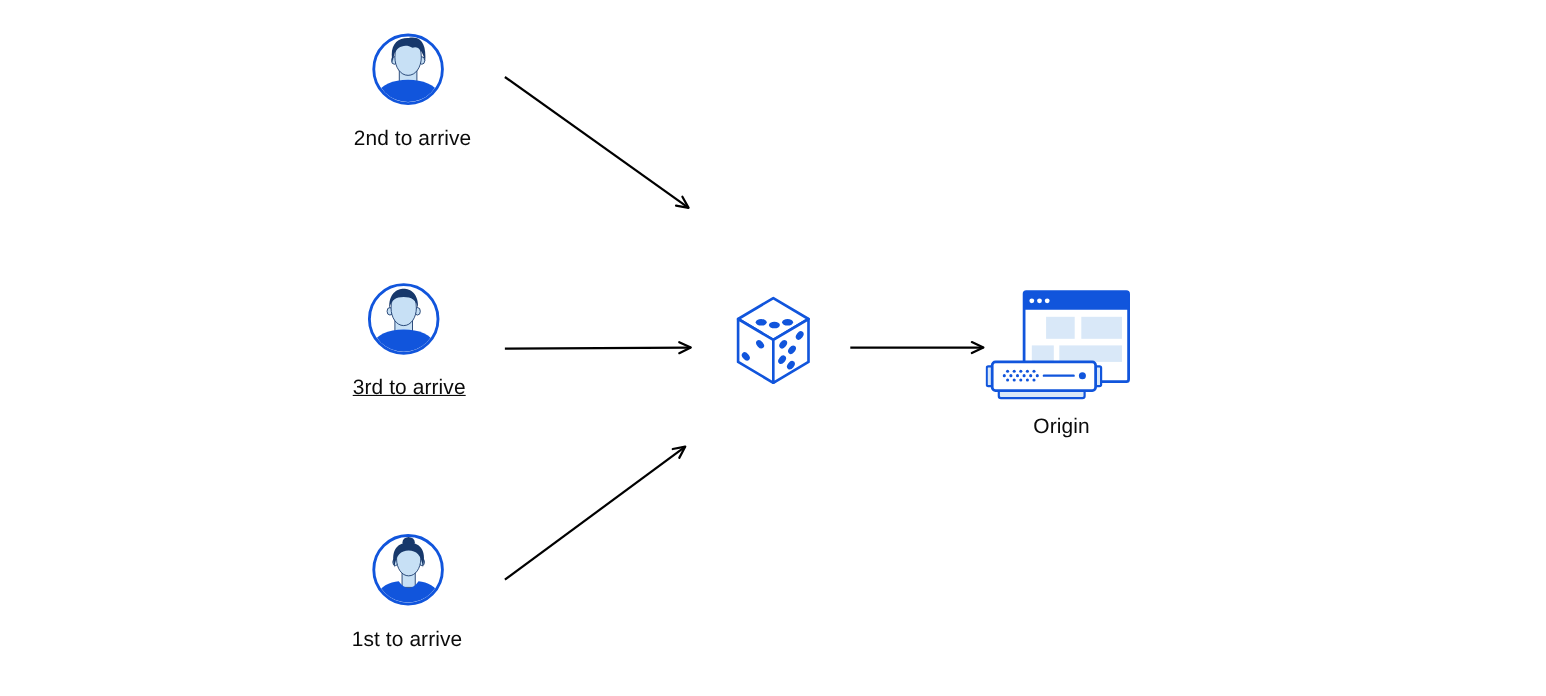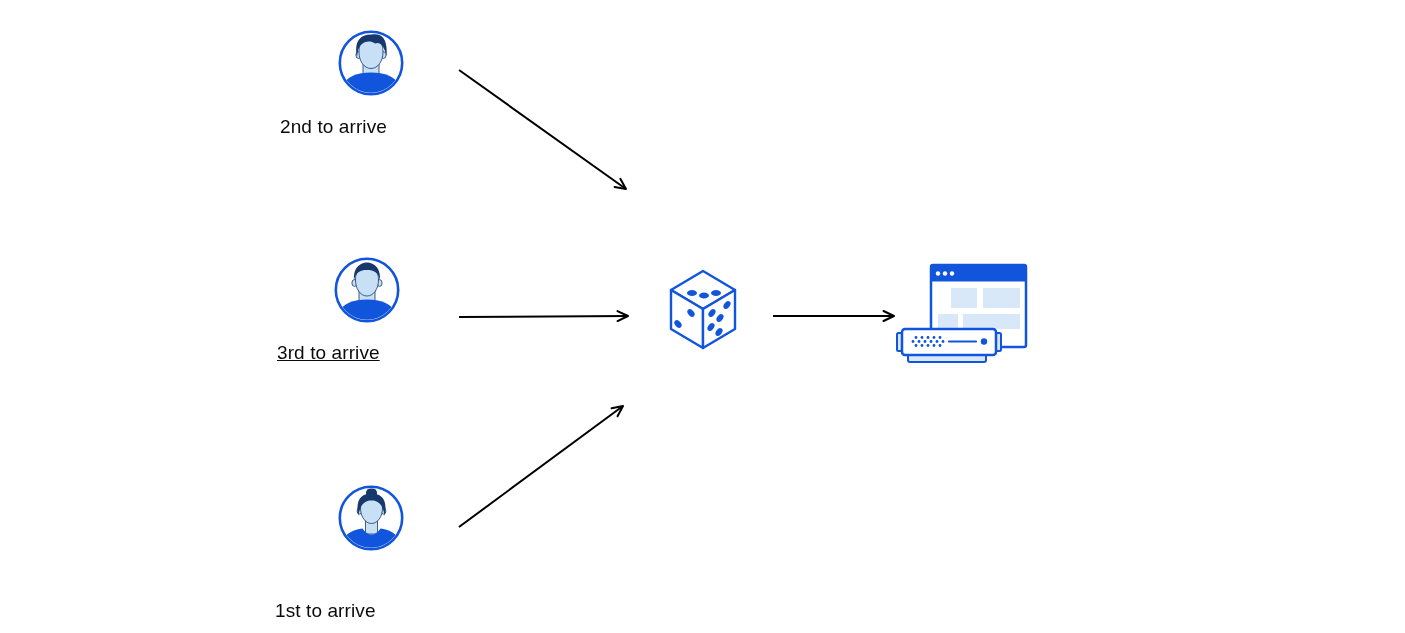"2nd to arrive" .node-label { text-align: none -> center }
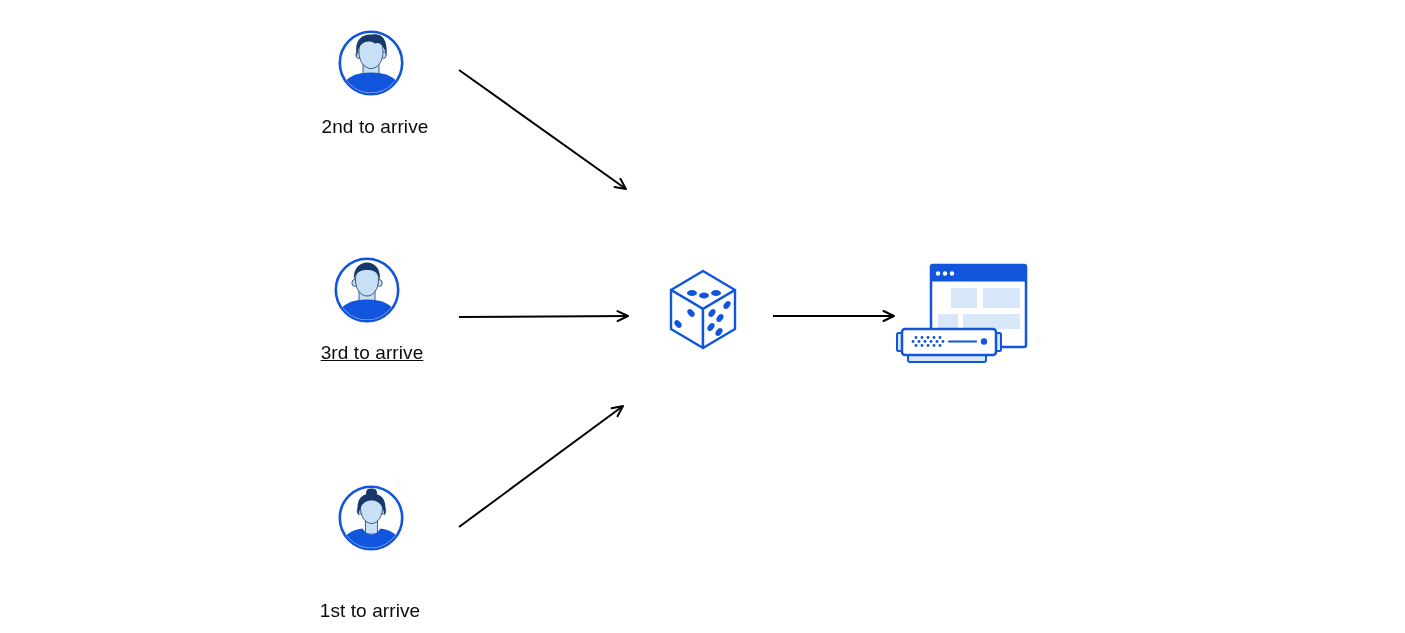"Origin" div.node-label { html: none -> <div>Origin</div> }
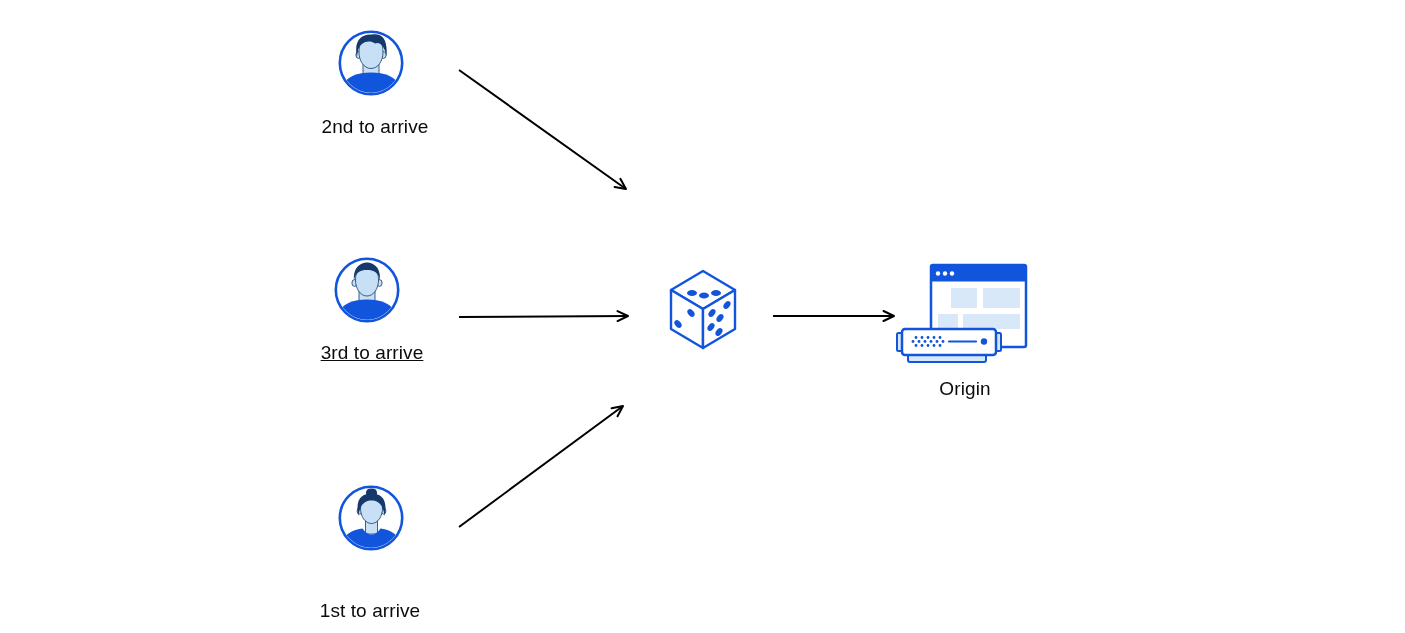"1st to arrive" div.node-label { top: 600px -> 571px }
